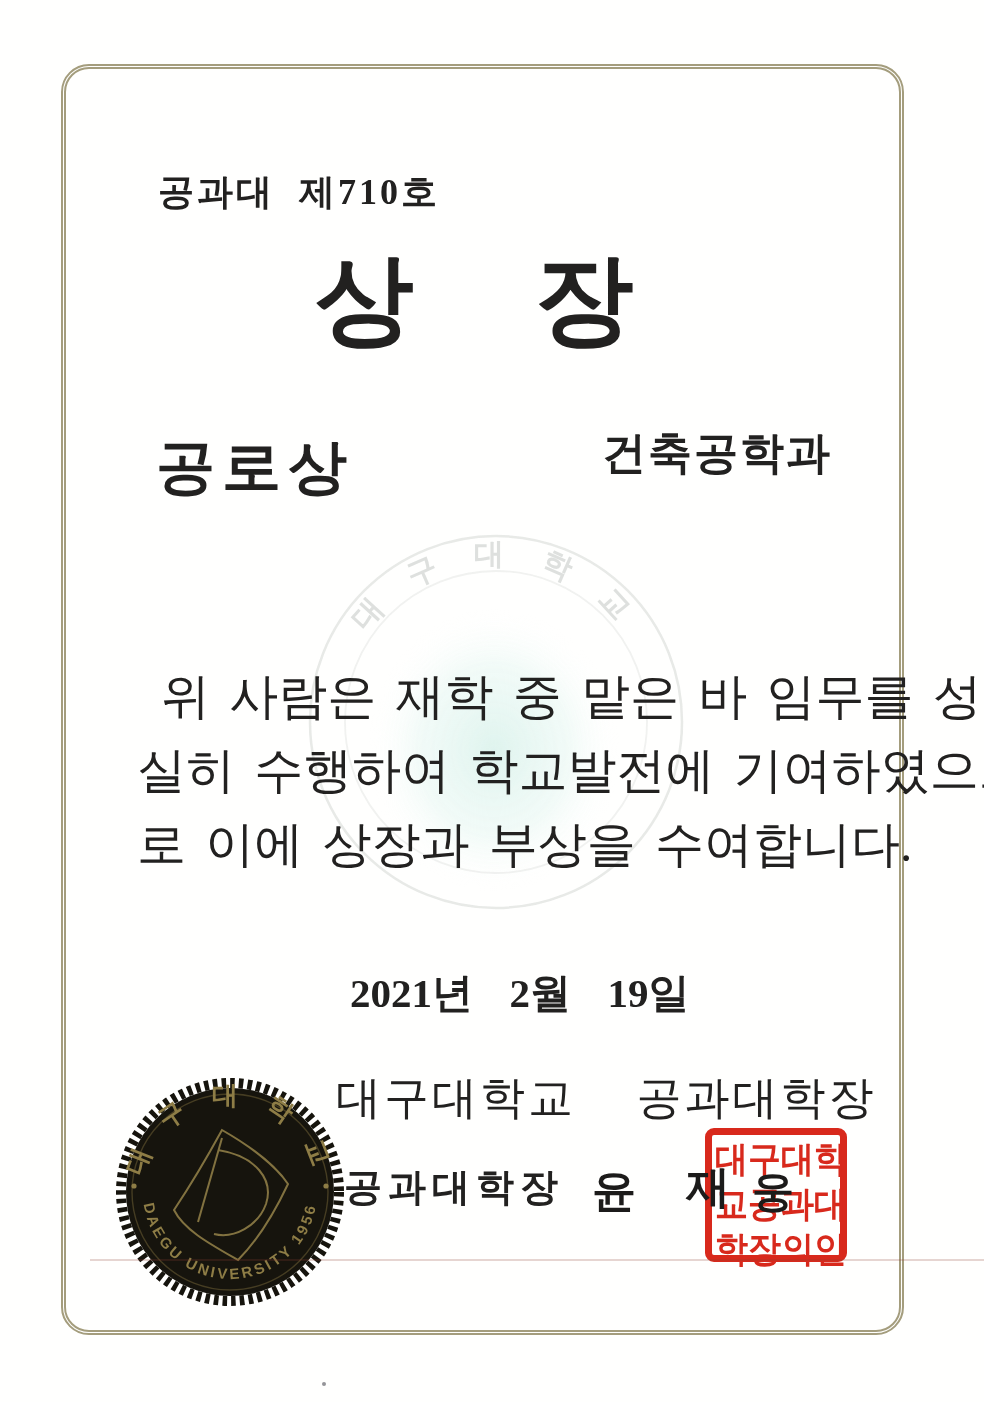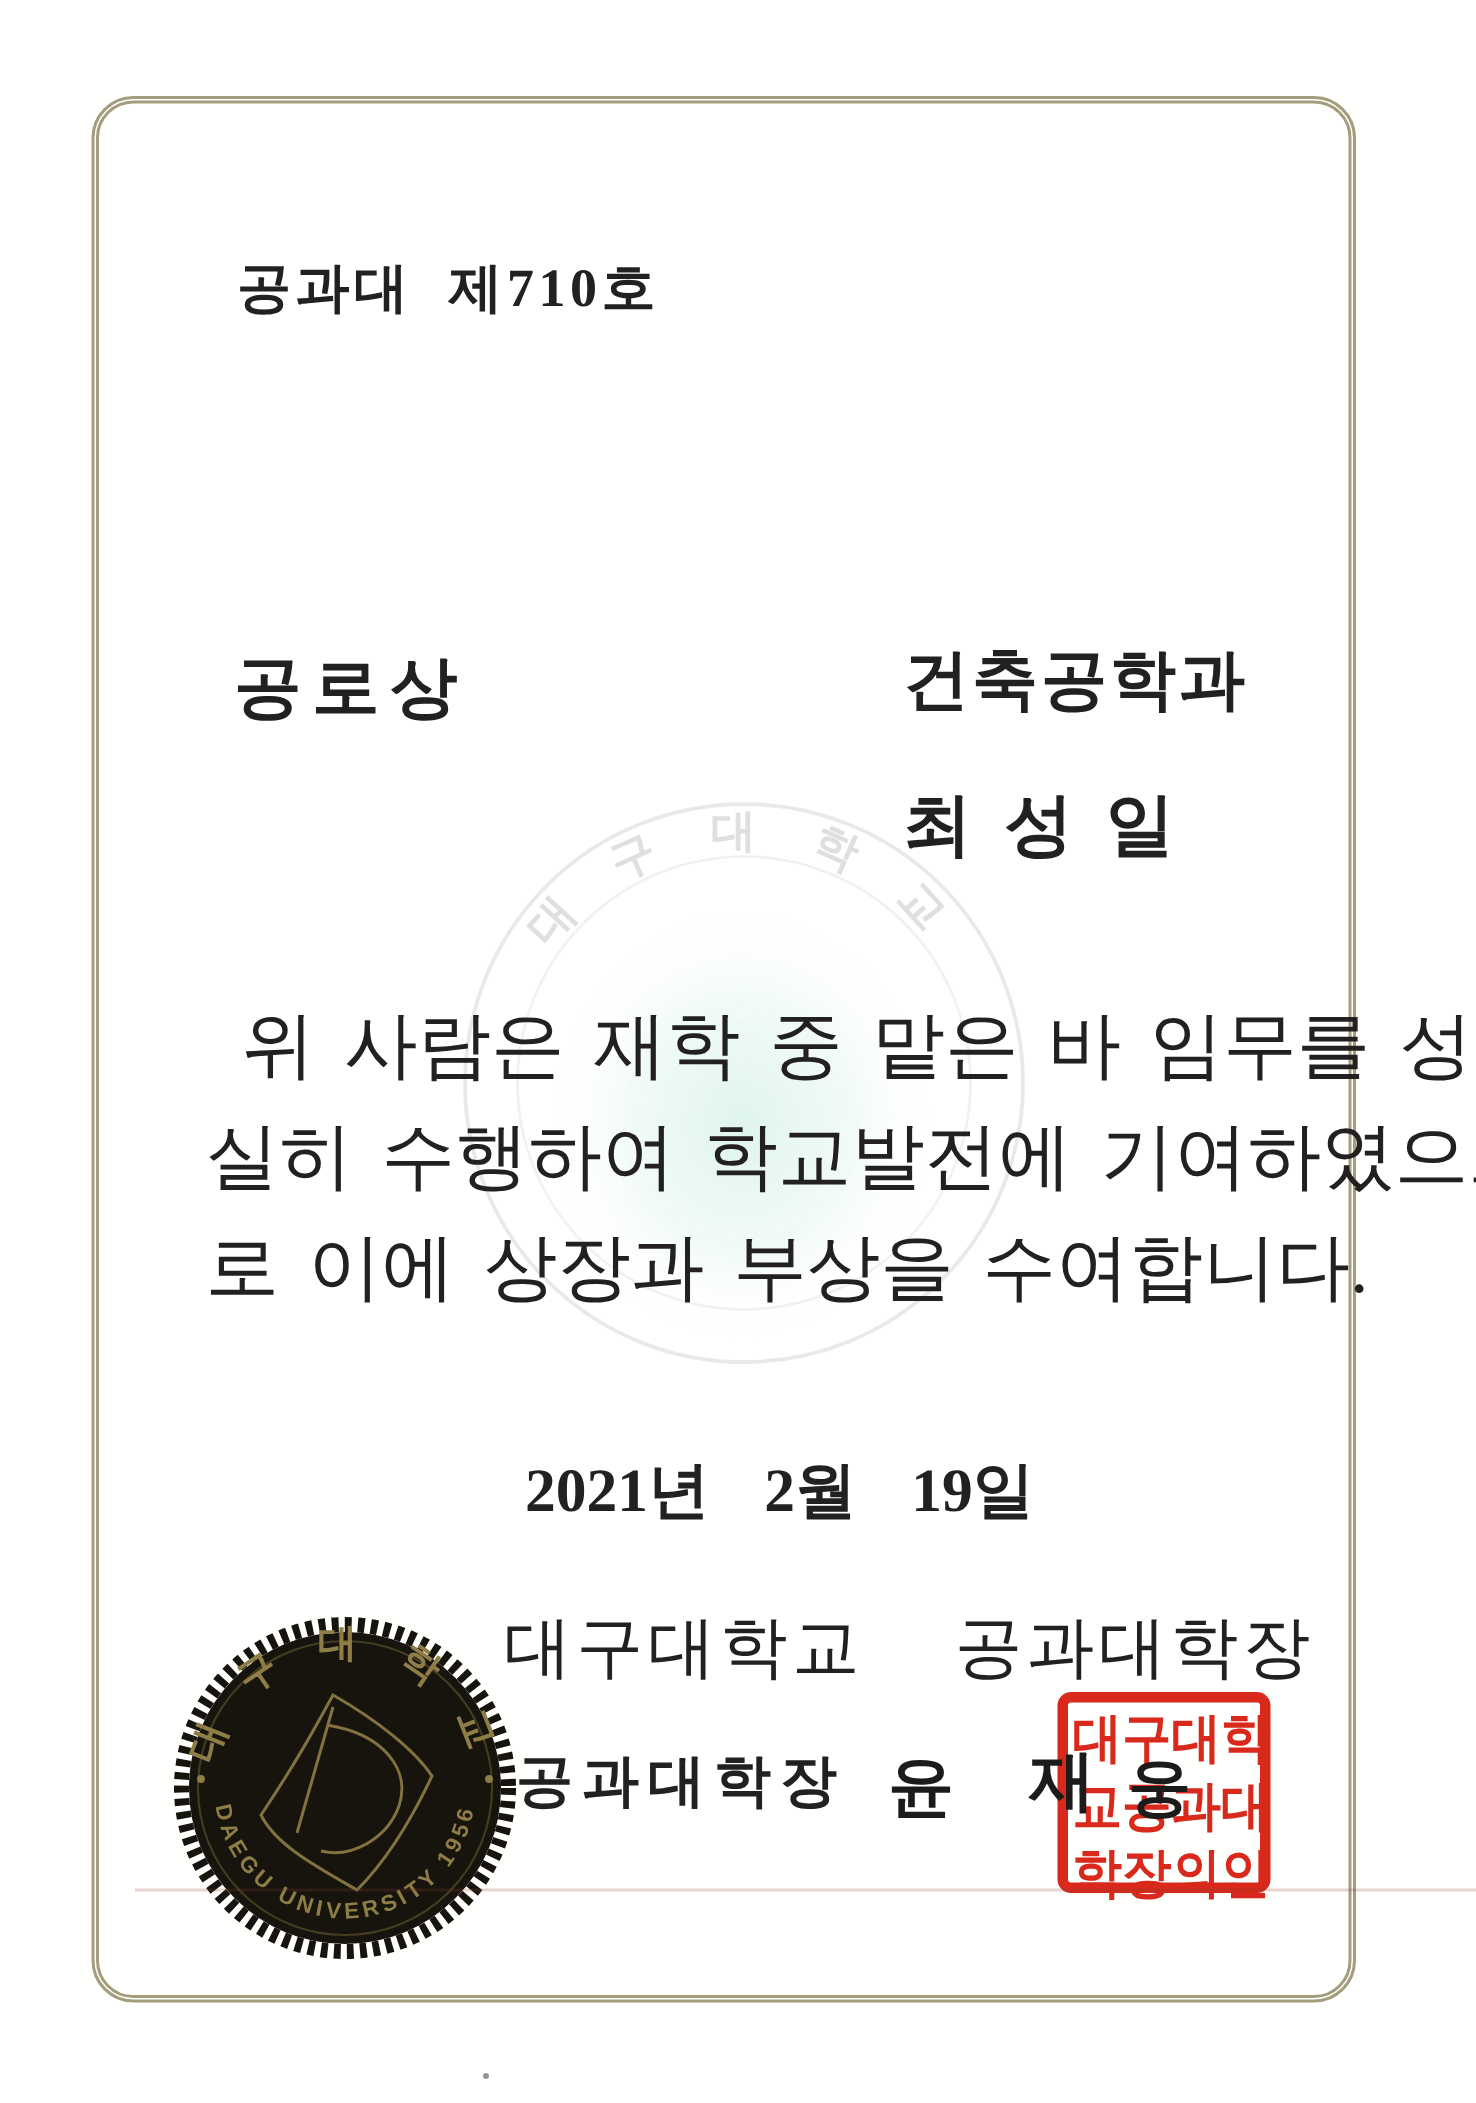"상 장" div.cert-title { html: none -> <div>상 장</div> }
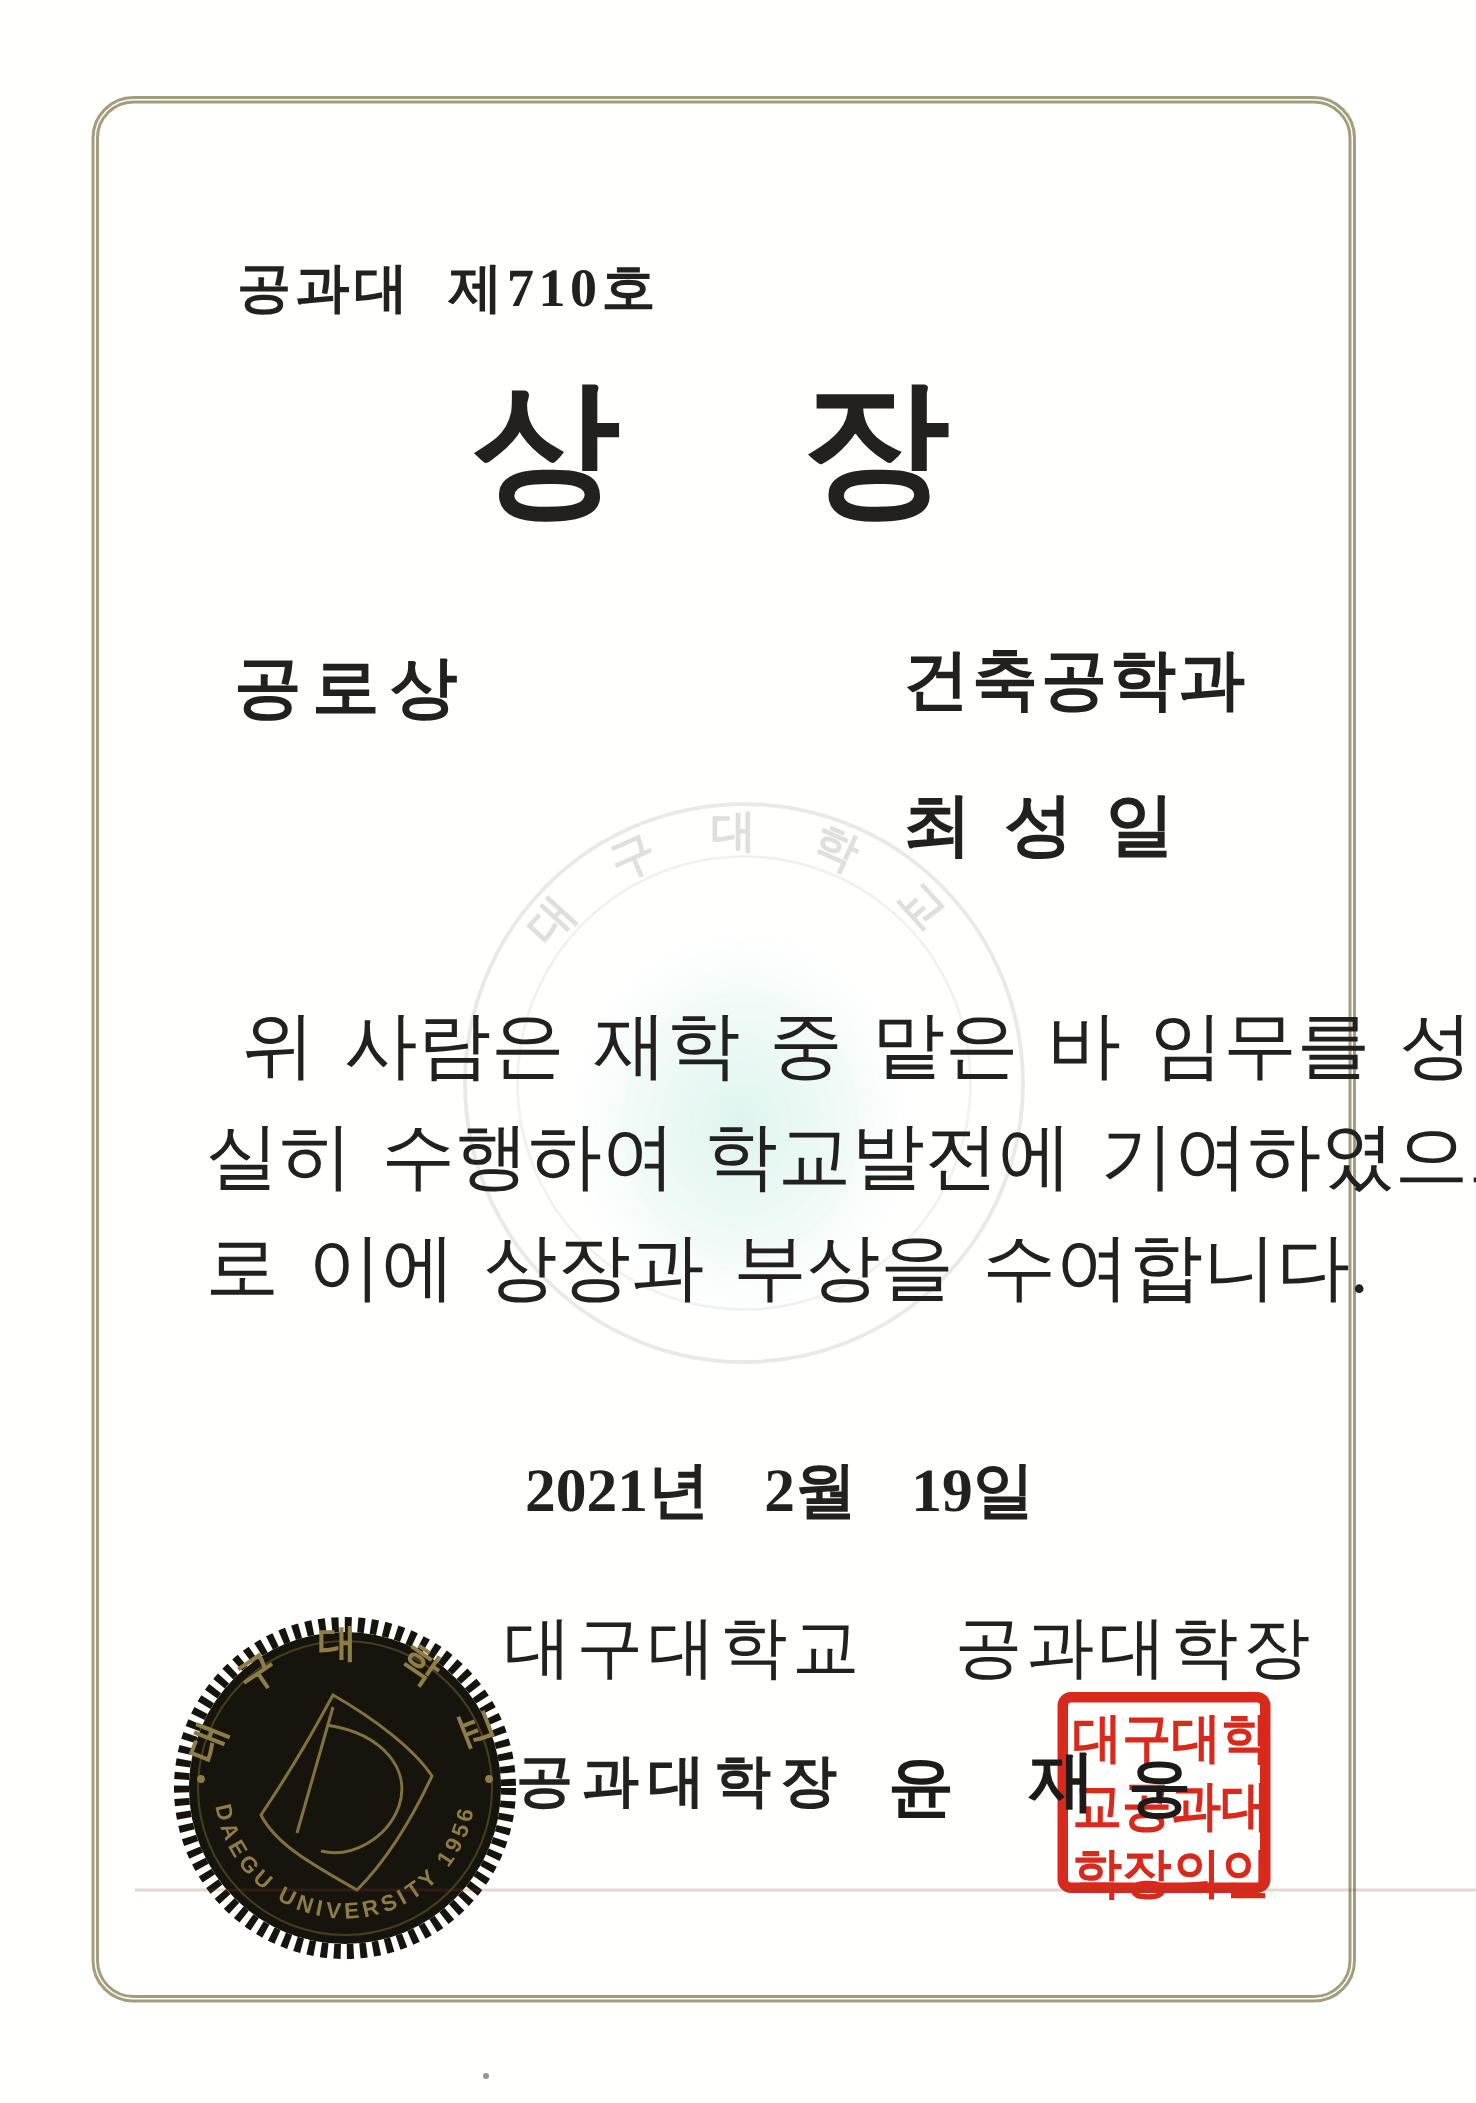"공로상" .award-type { font-size: 45px -> 59px }
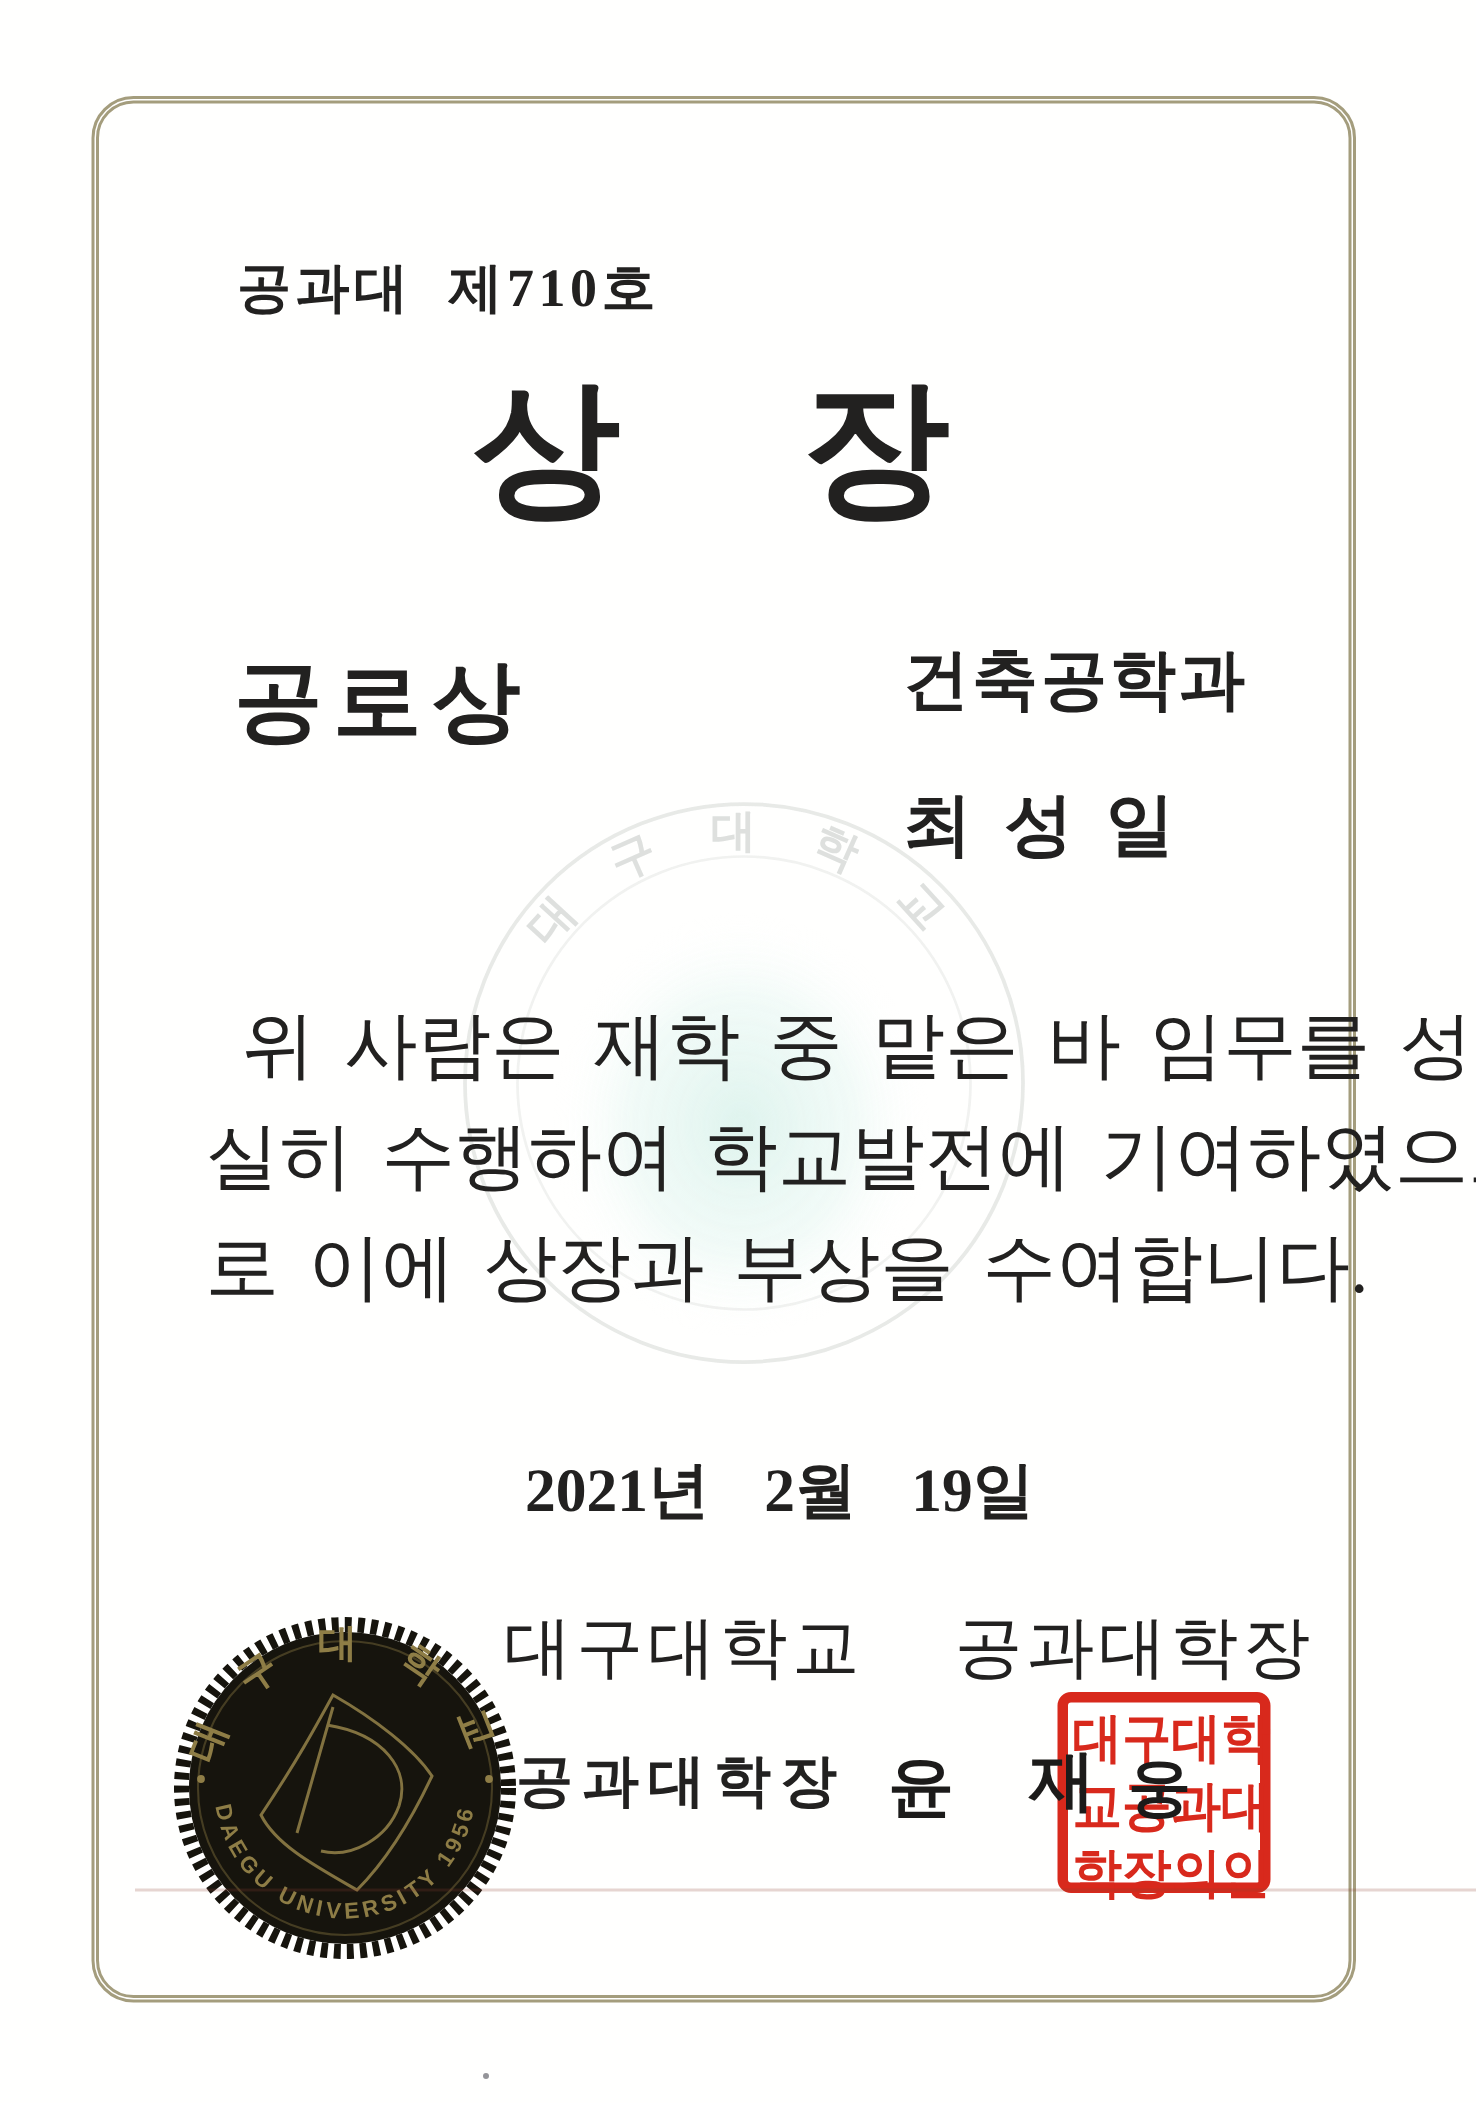"최 성 일" div.recipient { html: <div>최 성 일</div> -> none }
